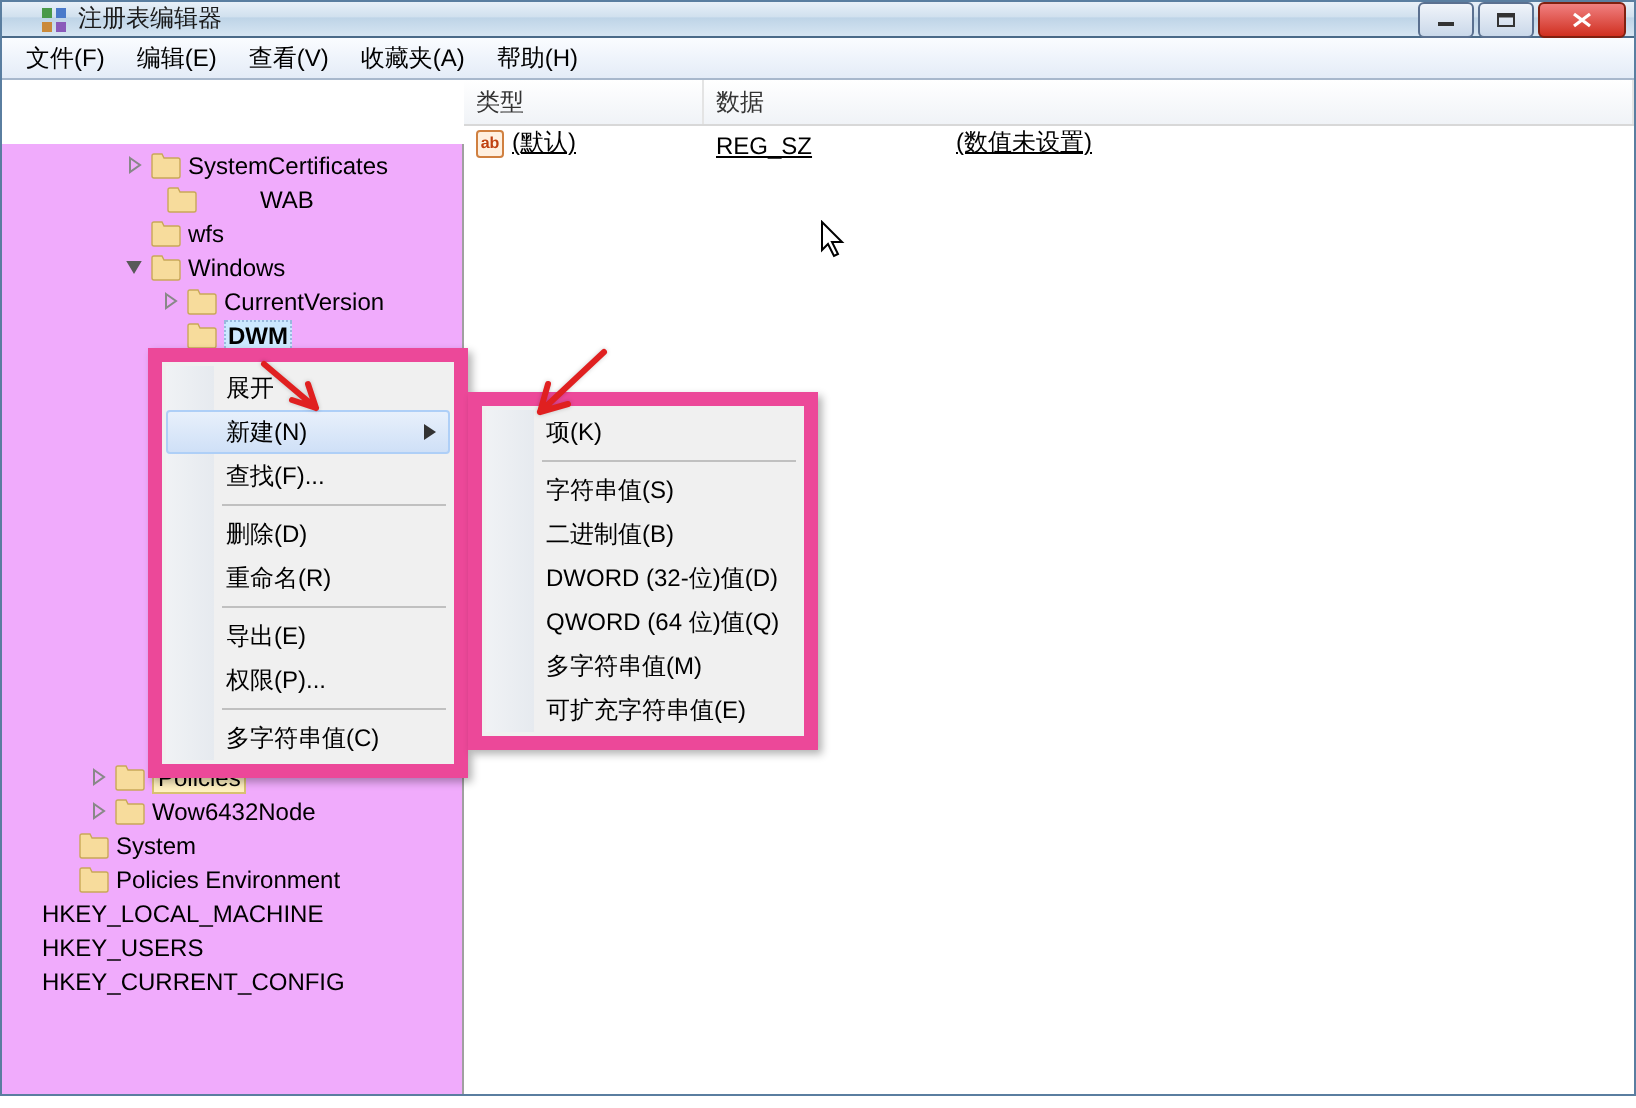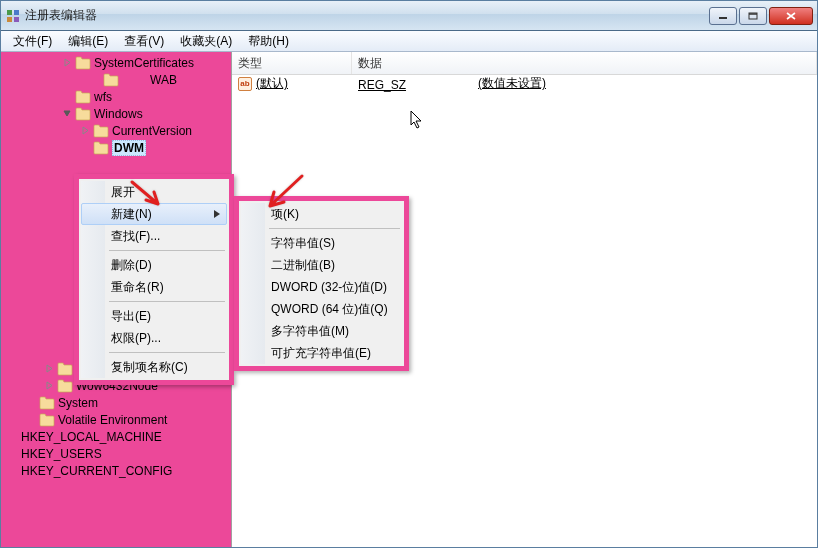"注册表编辑器" .titlebar { height: 30px -> 18px; padding: 0 4px 0 4px -> 0 4px 0 18px }
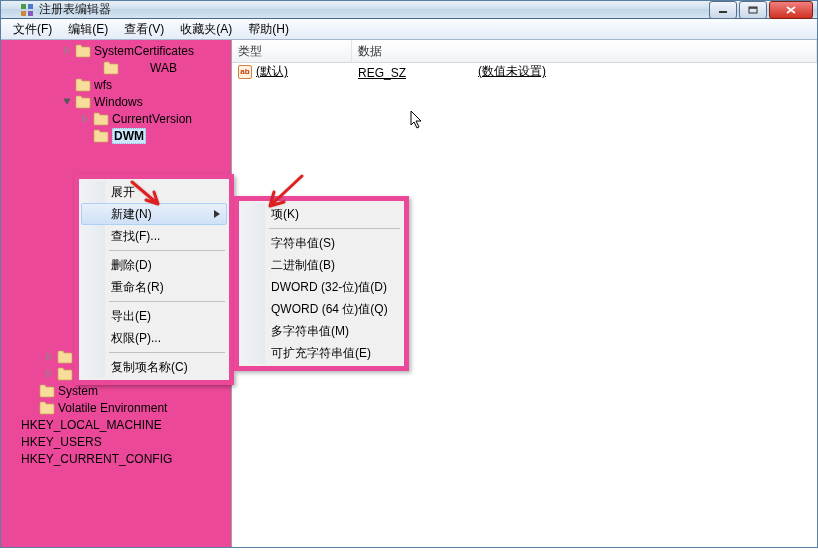"SystemCertificates" .tree-pane { background: #ec4899 -> #f0abfc; margin-top: none -> 32px }
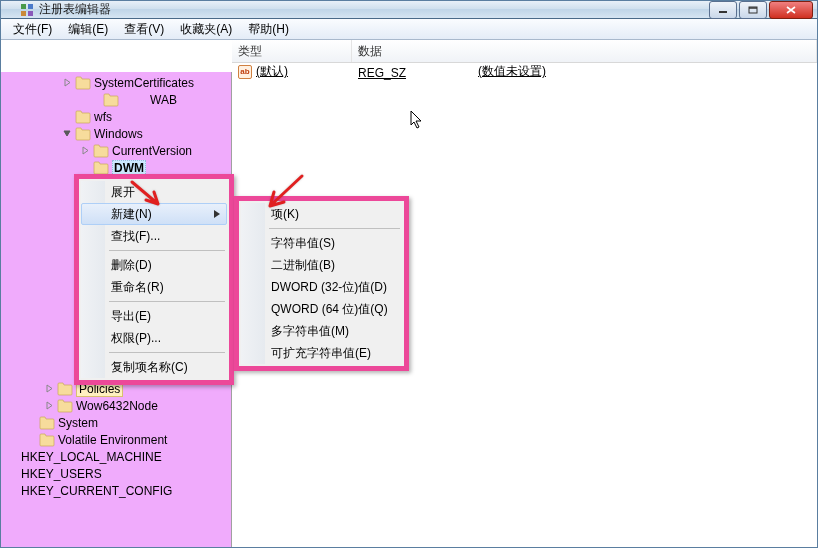"WAB" div.tree-item { padding-left: 62px -> 42px }
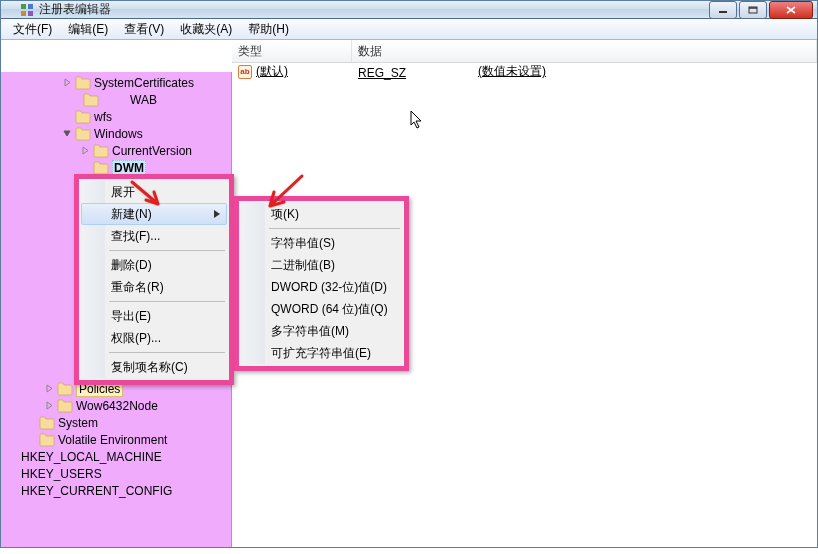"展开" .ctxmenu { border: 5px solid #ec4899 -> 7px solid #ec4899 }
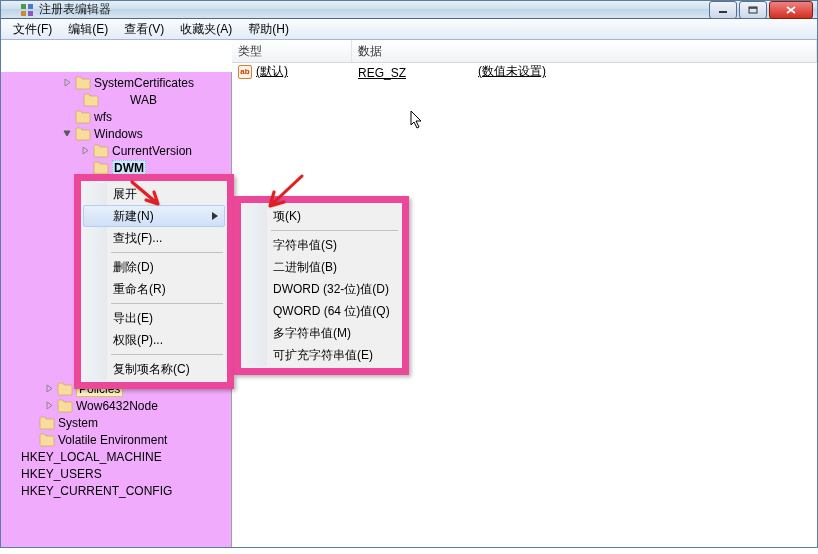"复制项名称(C)" span { text: 复制项名称 -> 多字符串值 }
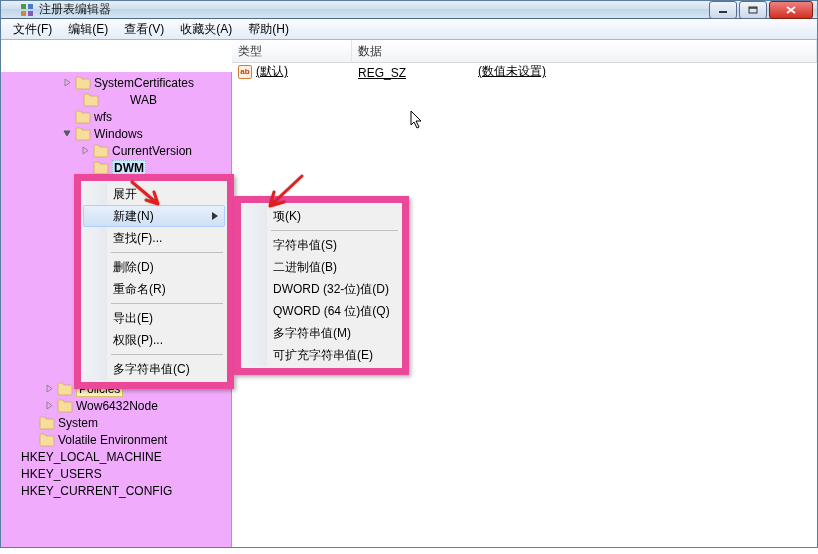"Volatile Environment" span.label { text: Volatile -> Policies }
